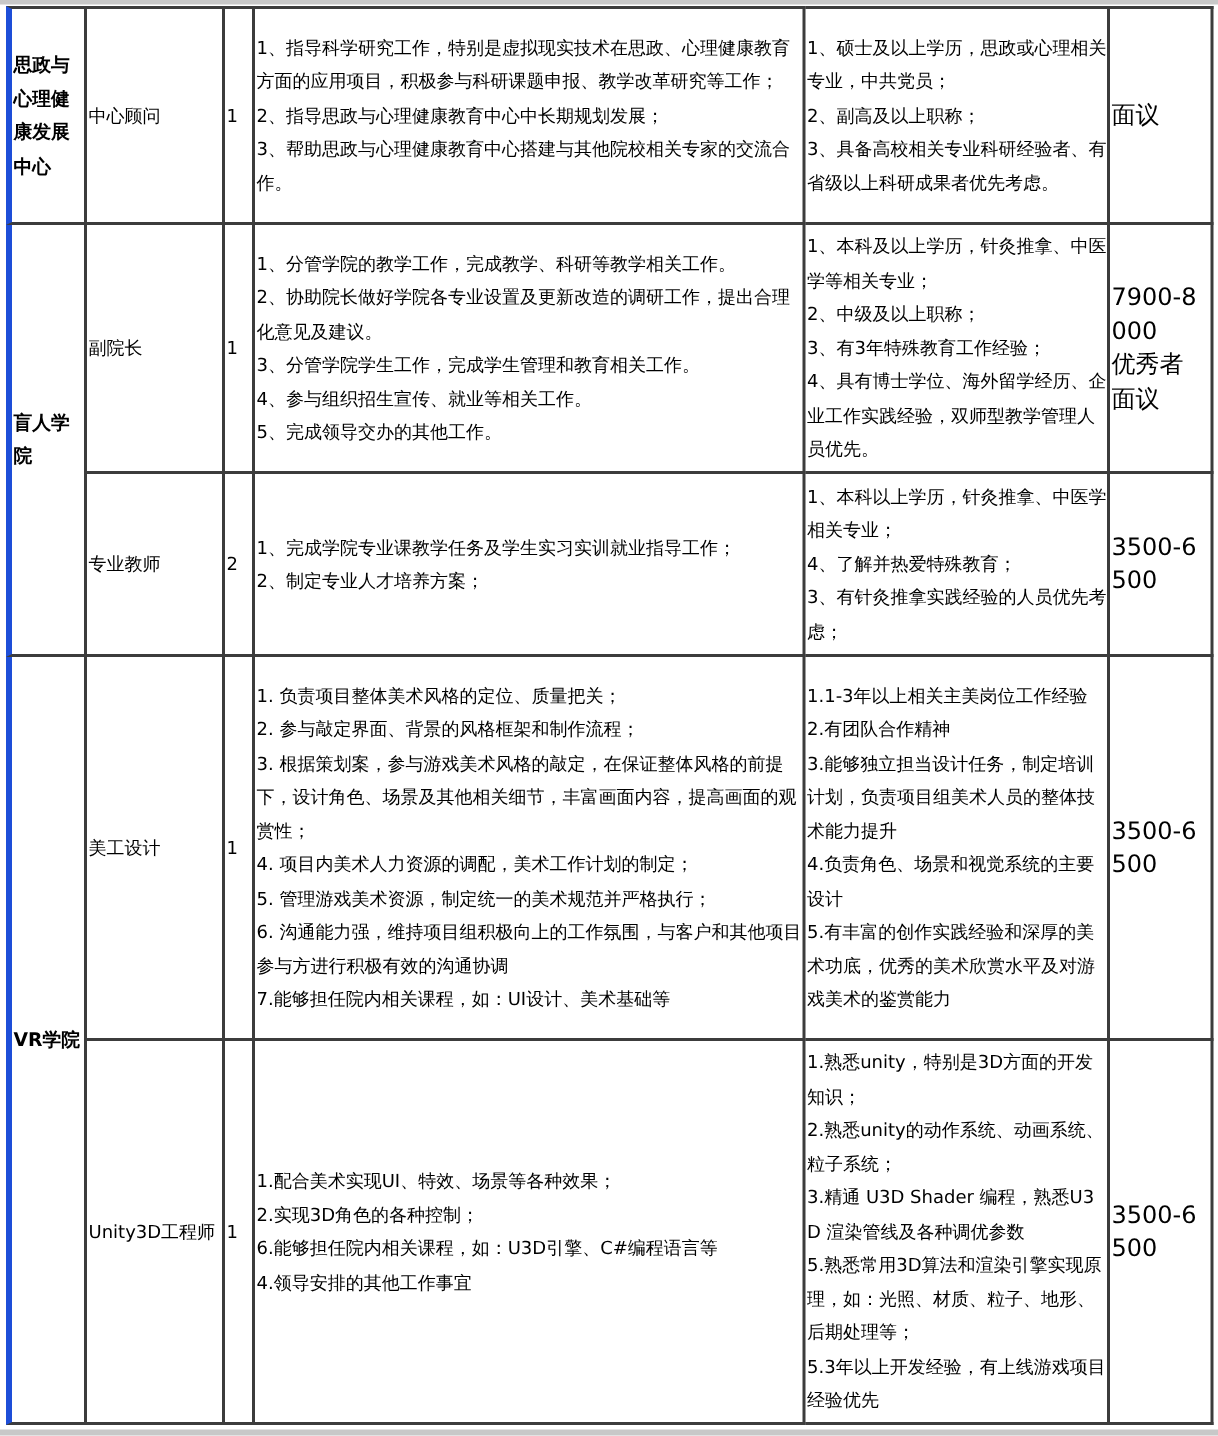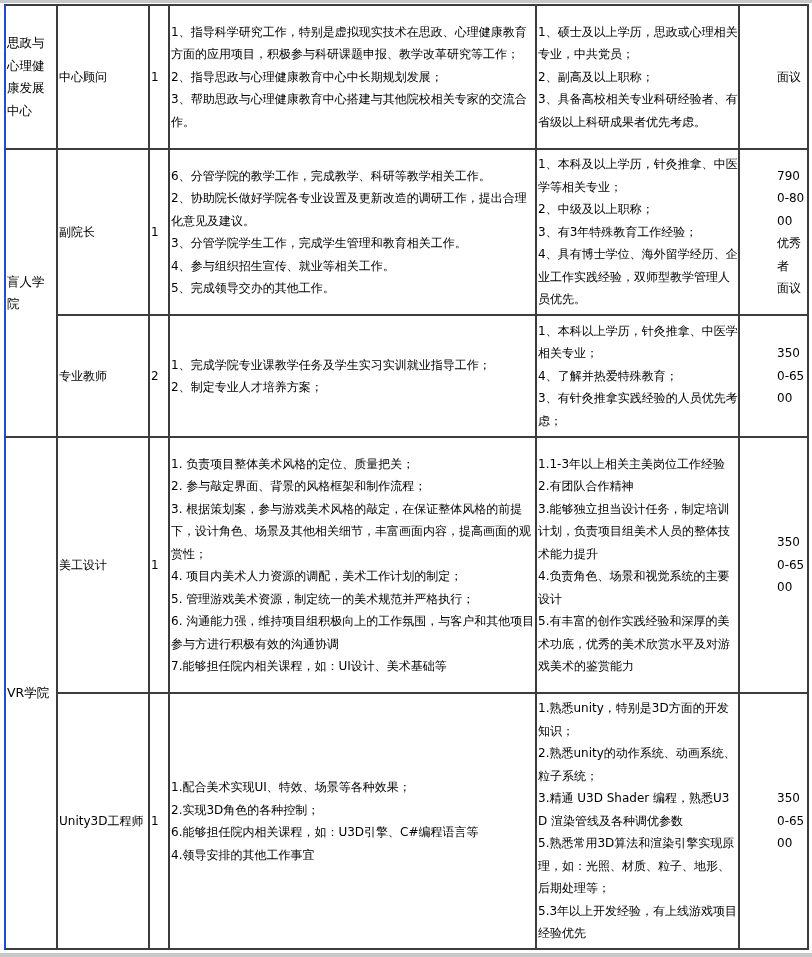"思政与" td.c0 { border-left: 2px solid #1d4ed8 -> 4px solid #1d4ed8; font-weight: none -> bold }
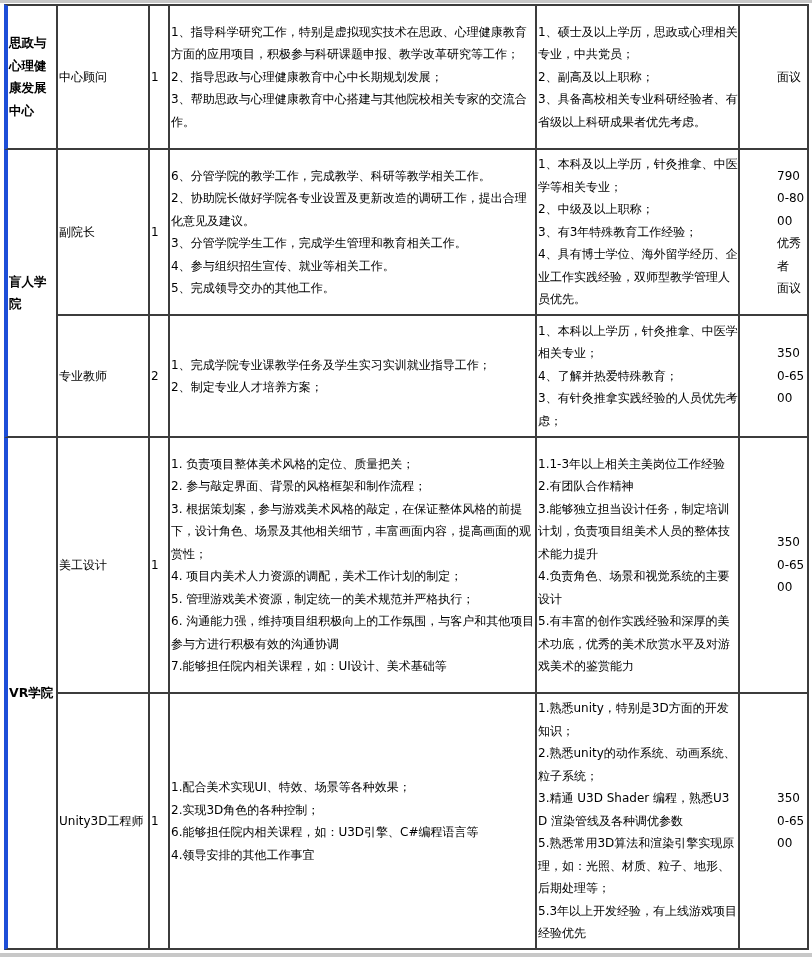"面议" .salary { font-size: 12px -> 16px; margin-left: 36px -> none }
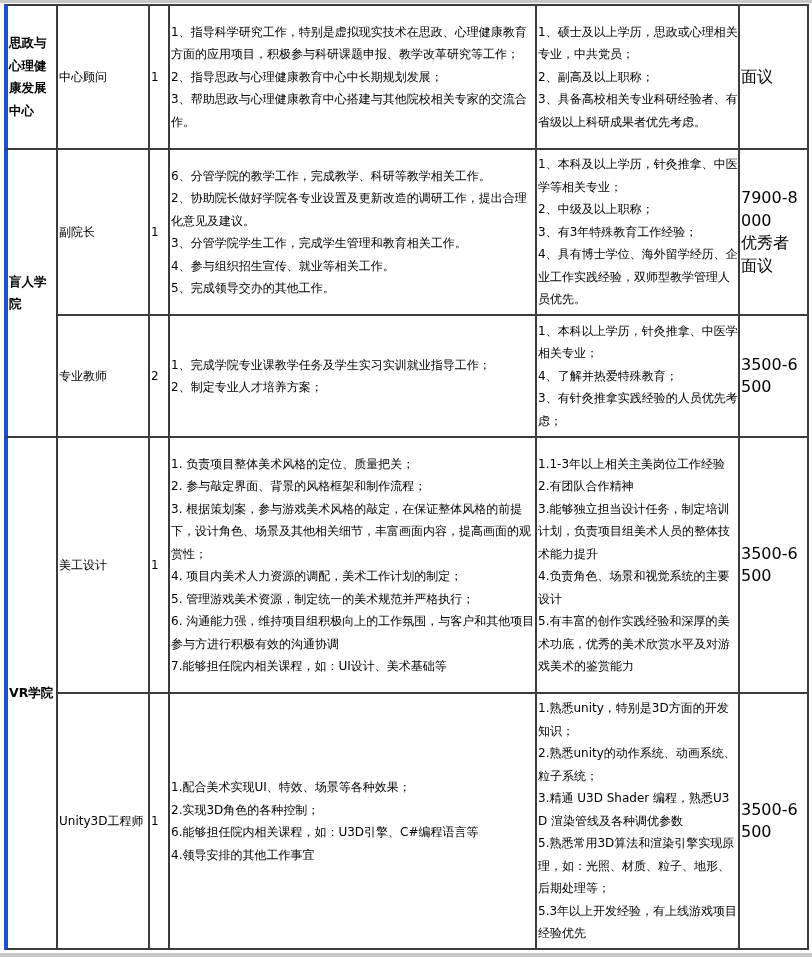"6、分管学院的教学工作，完成教学、科研等教学相关工作。" span.line { text: 6 -> 1 }
